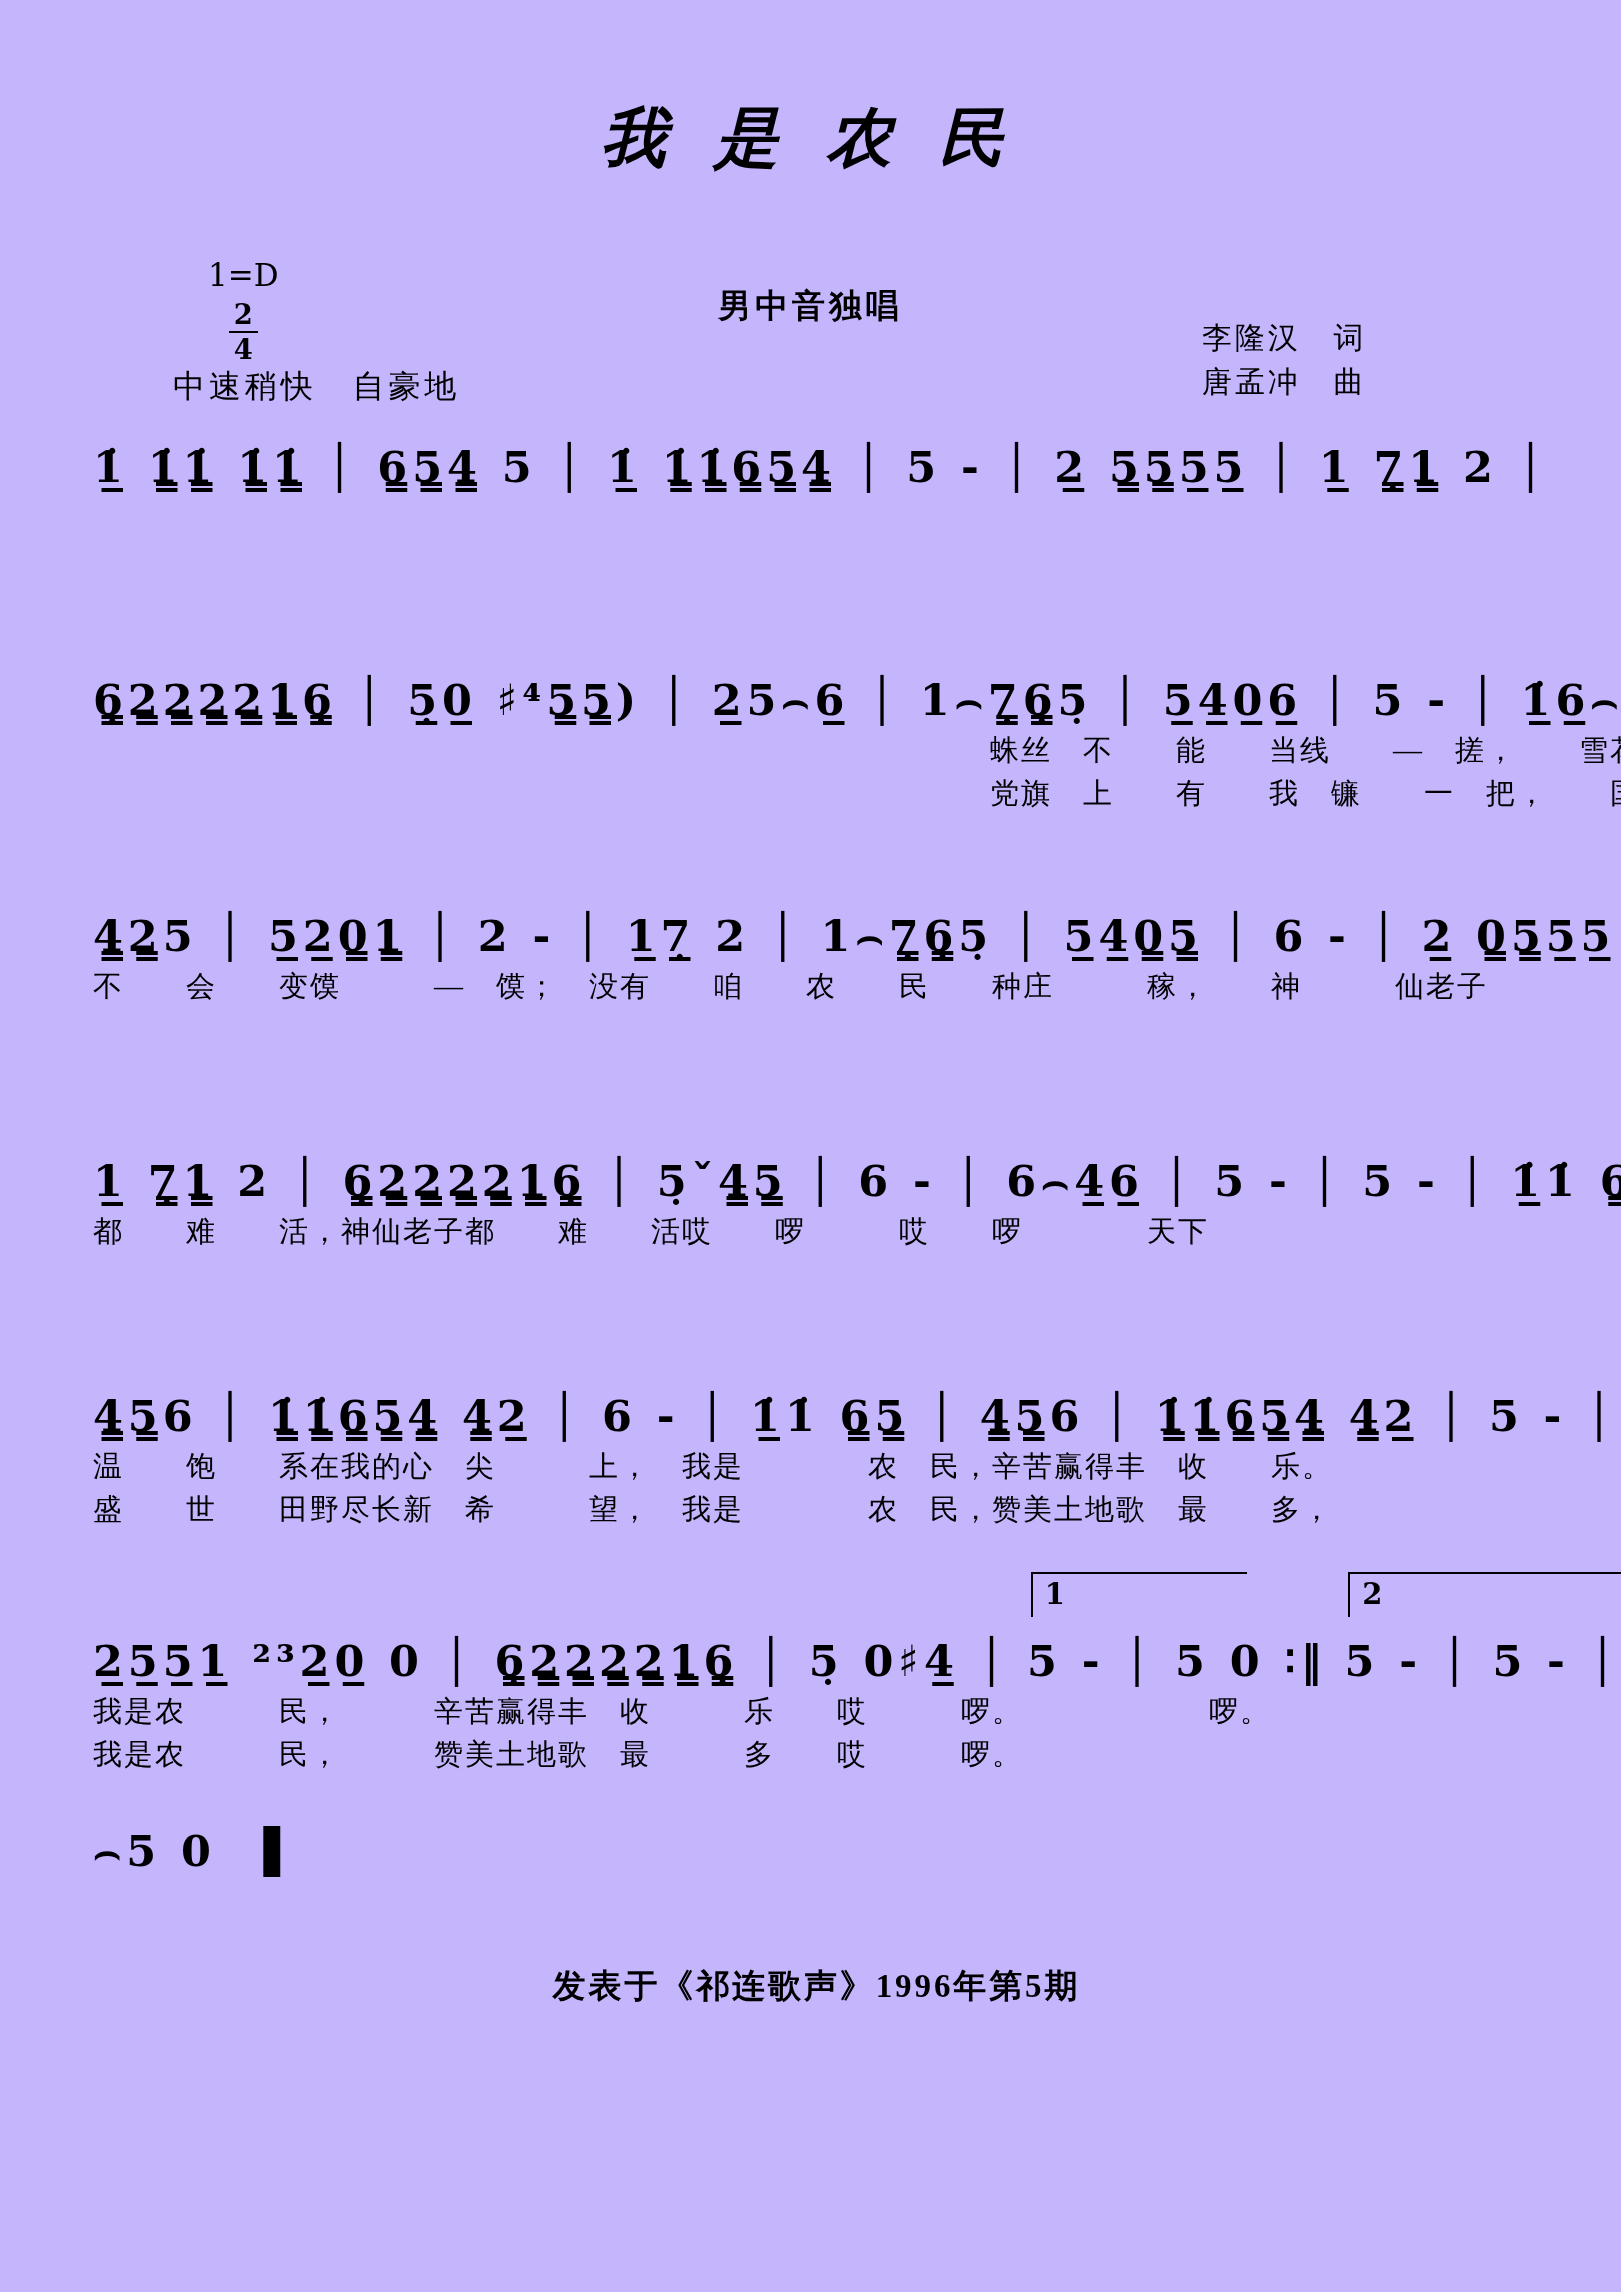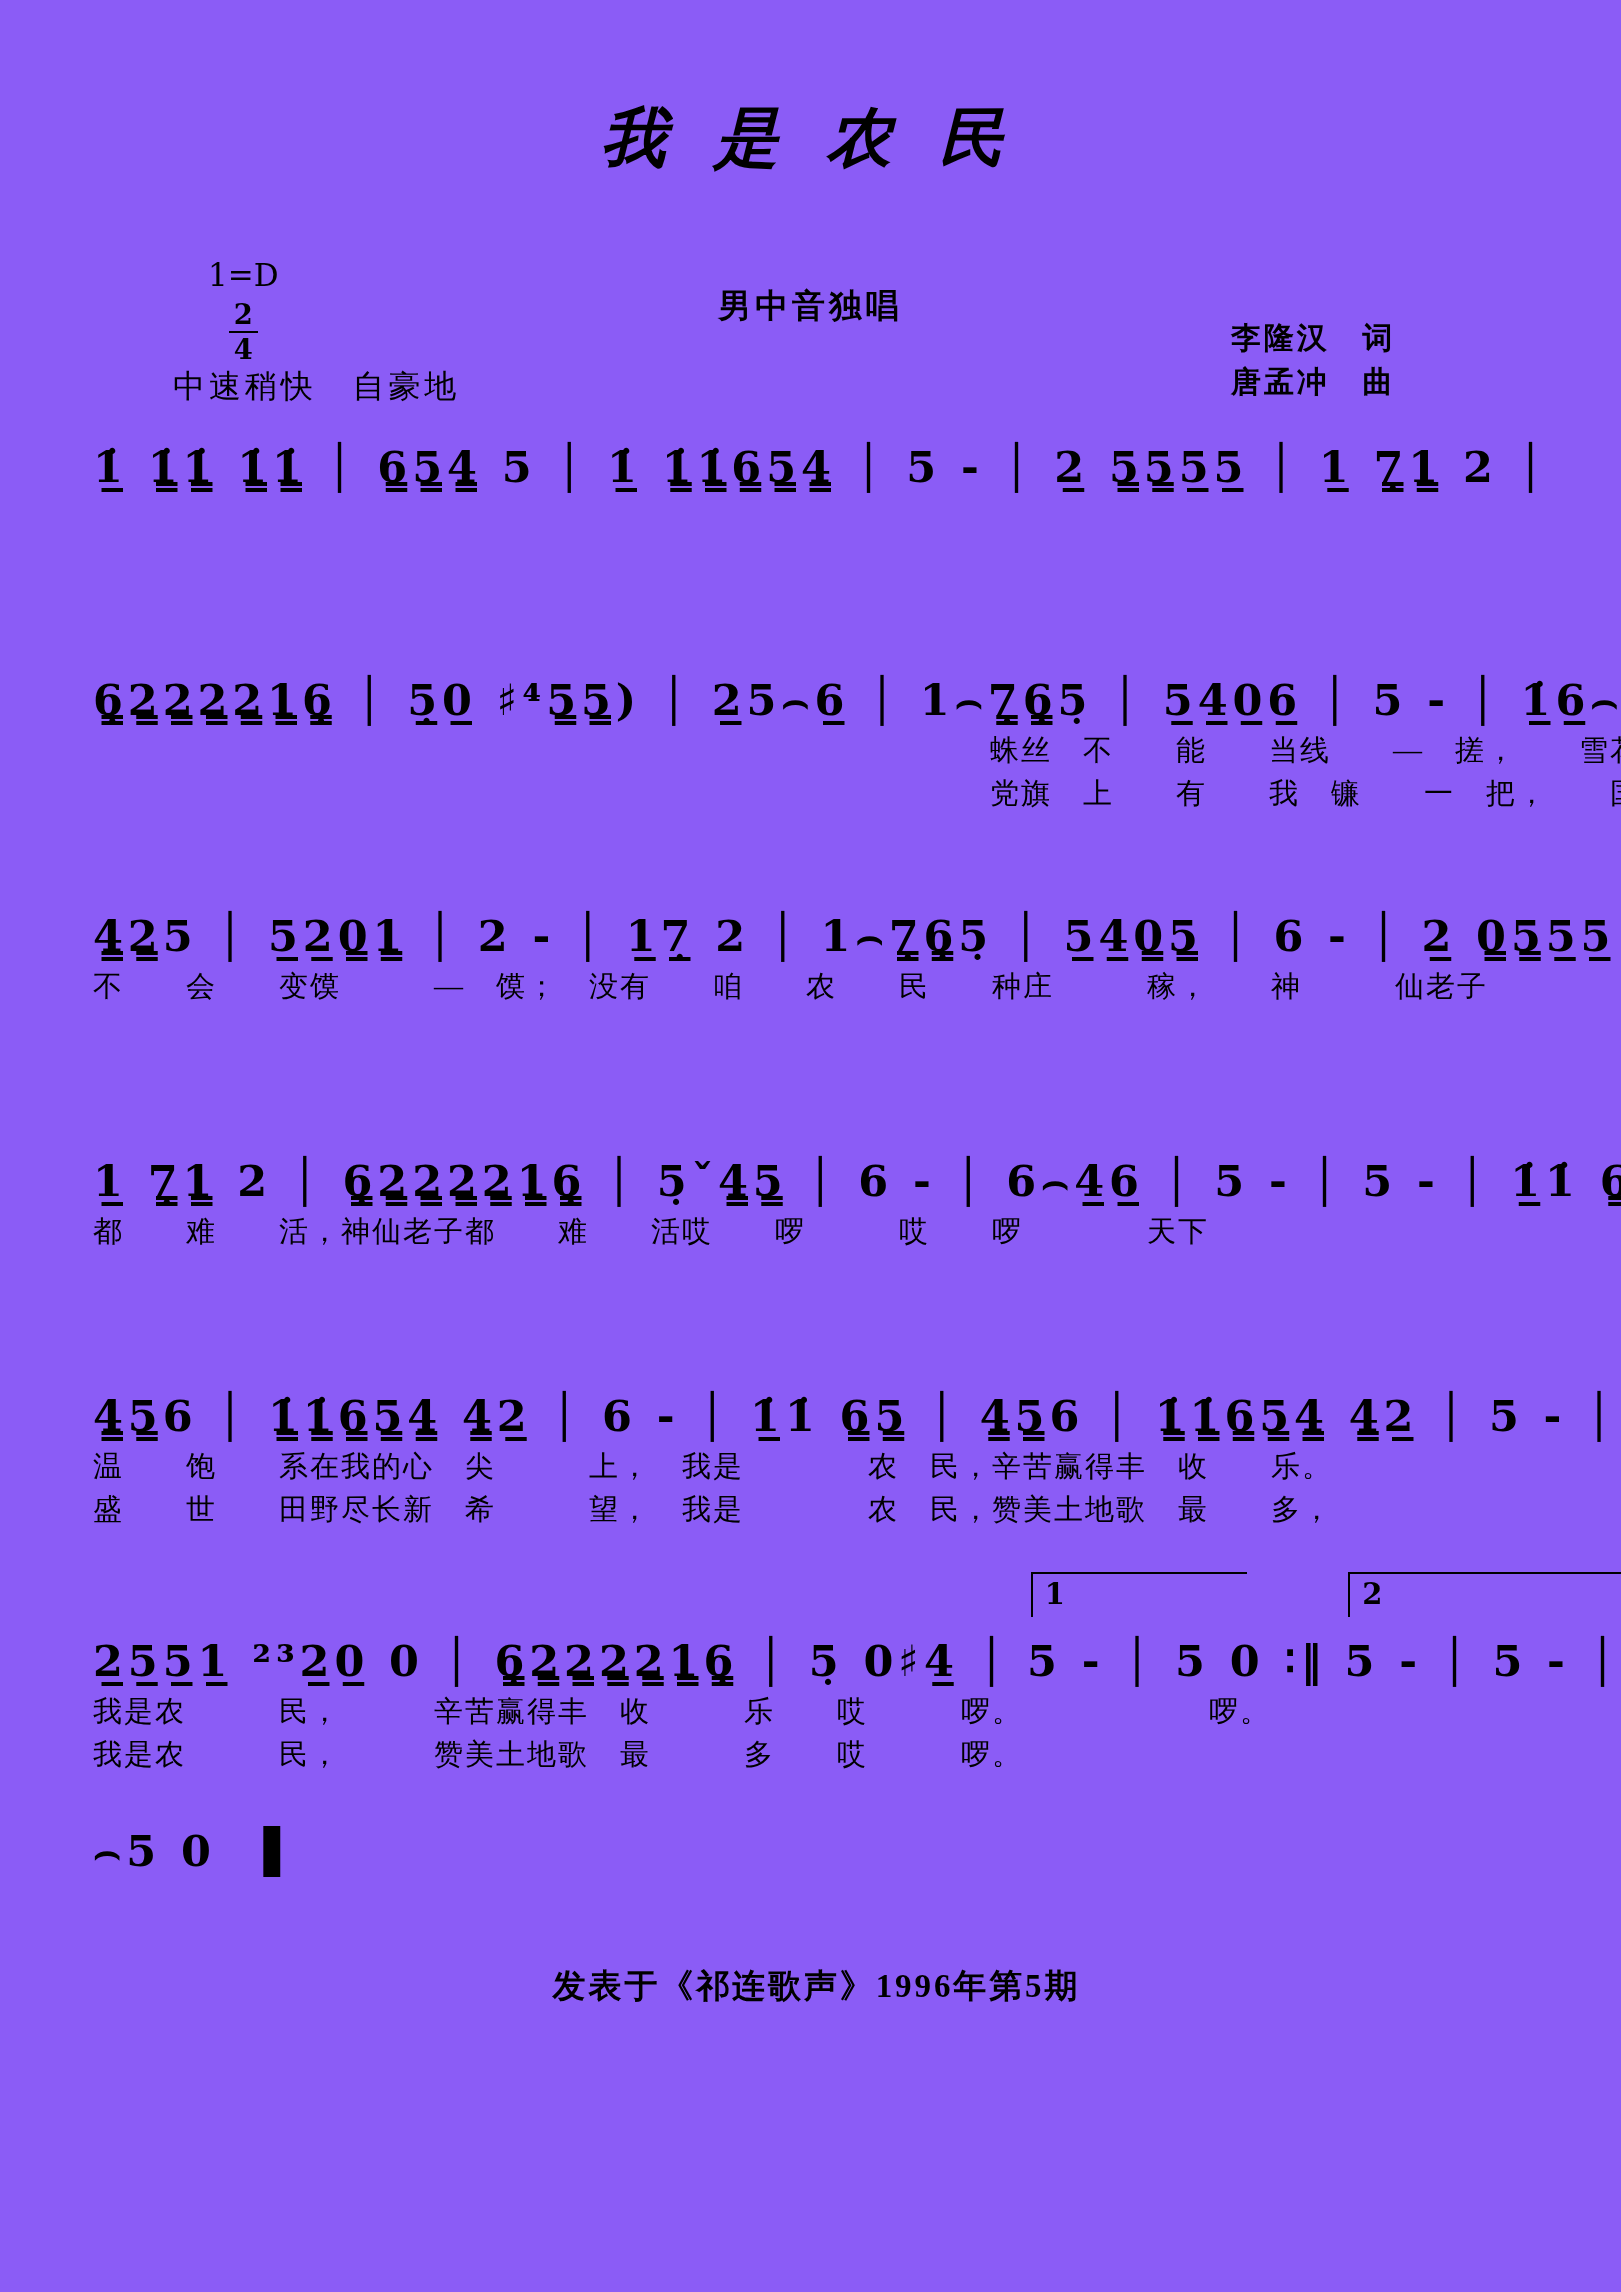"我 是 农 民" .page { background: #8b5cf6 -> #c4b5fd }
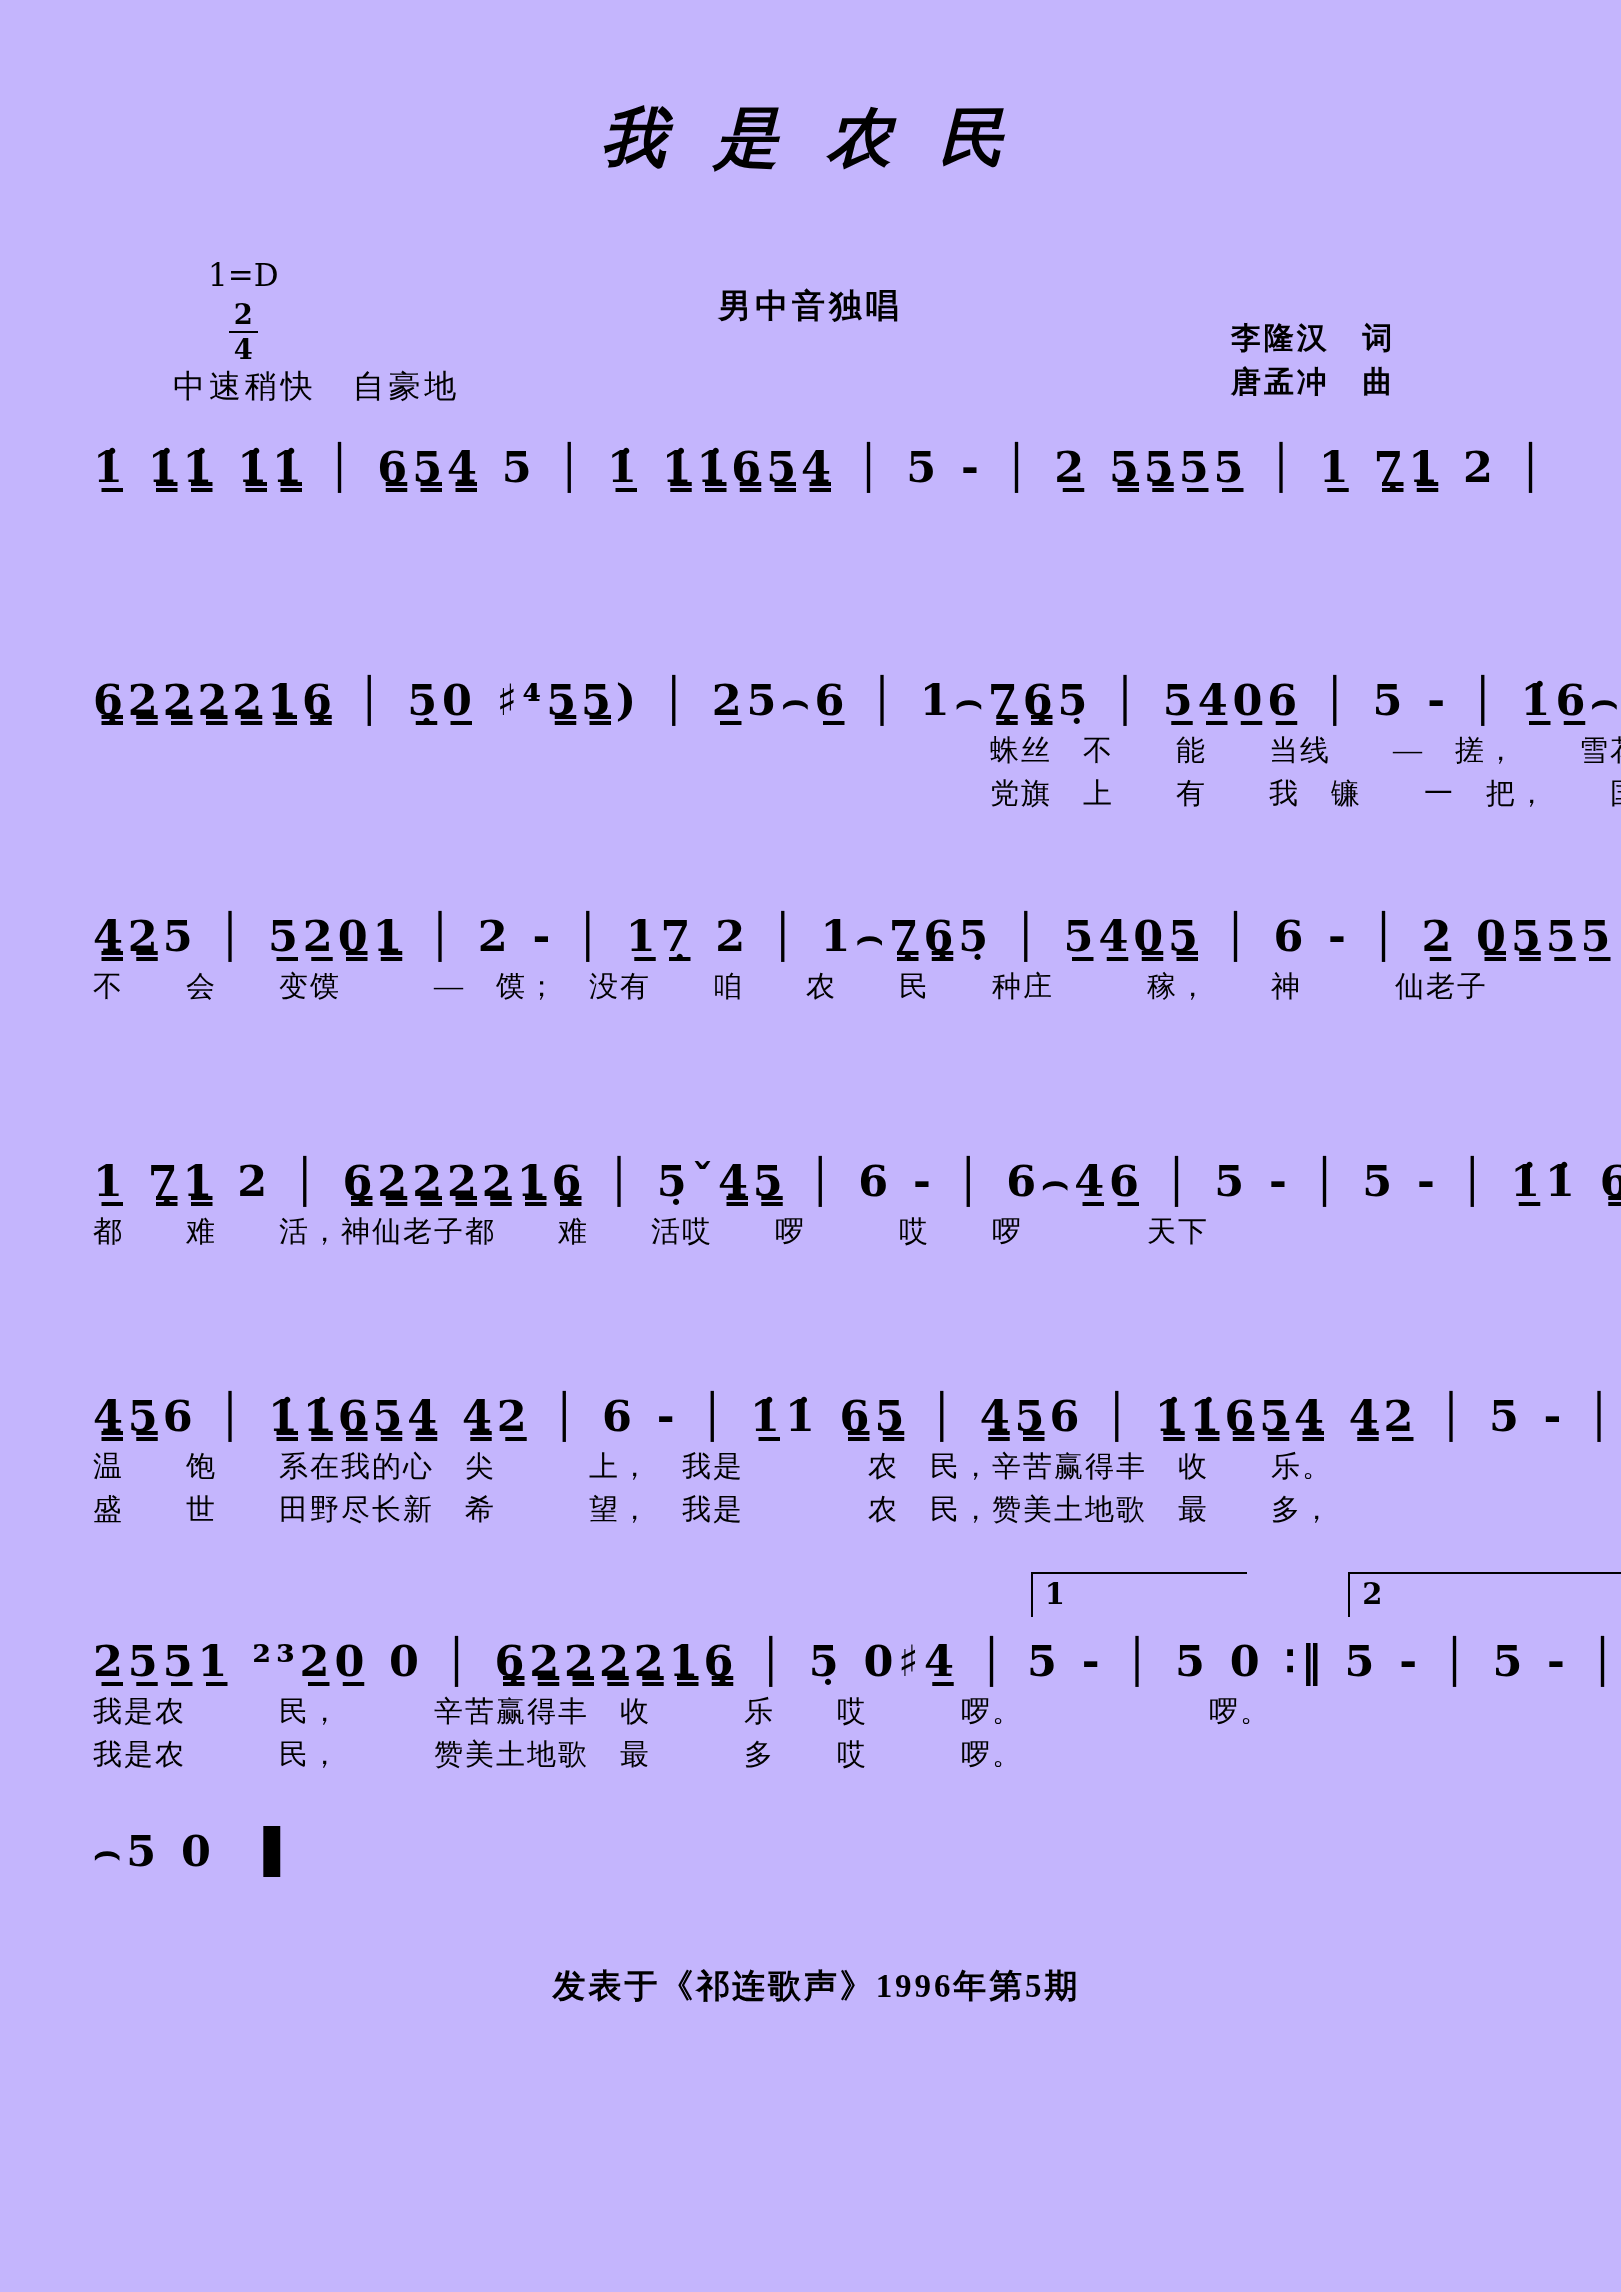"李隆汉 词" .credits { font-weight: bold -> normal; left: 1231px -> 1202px }
